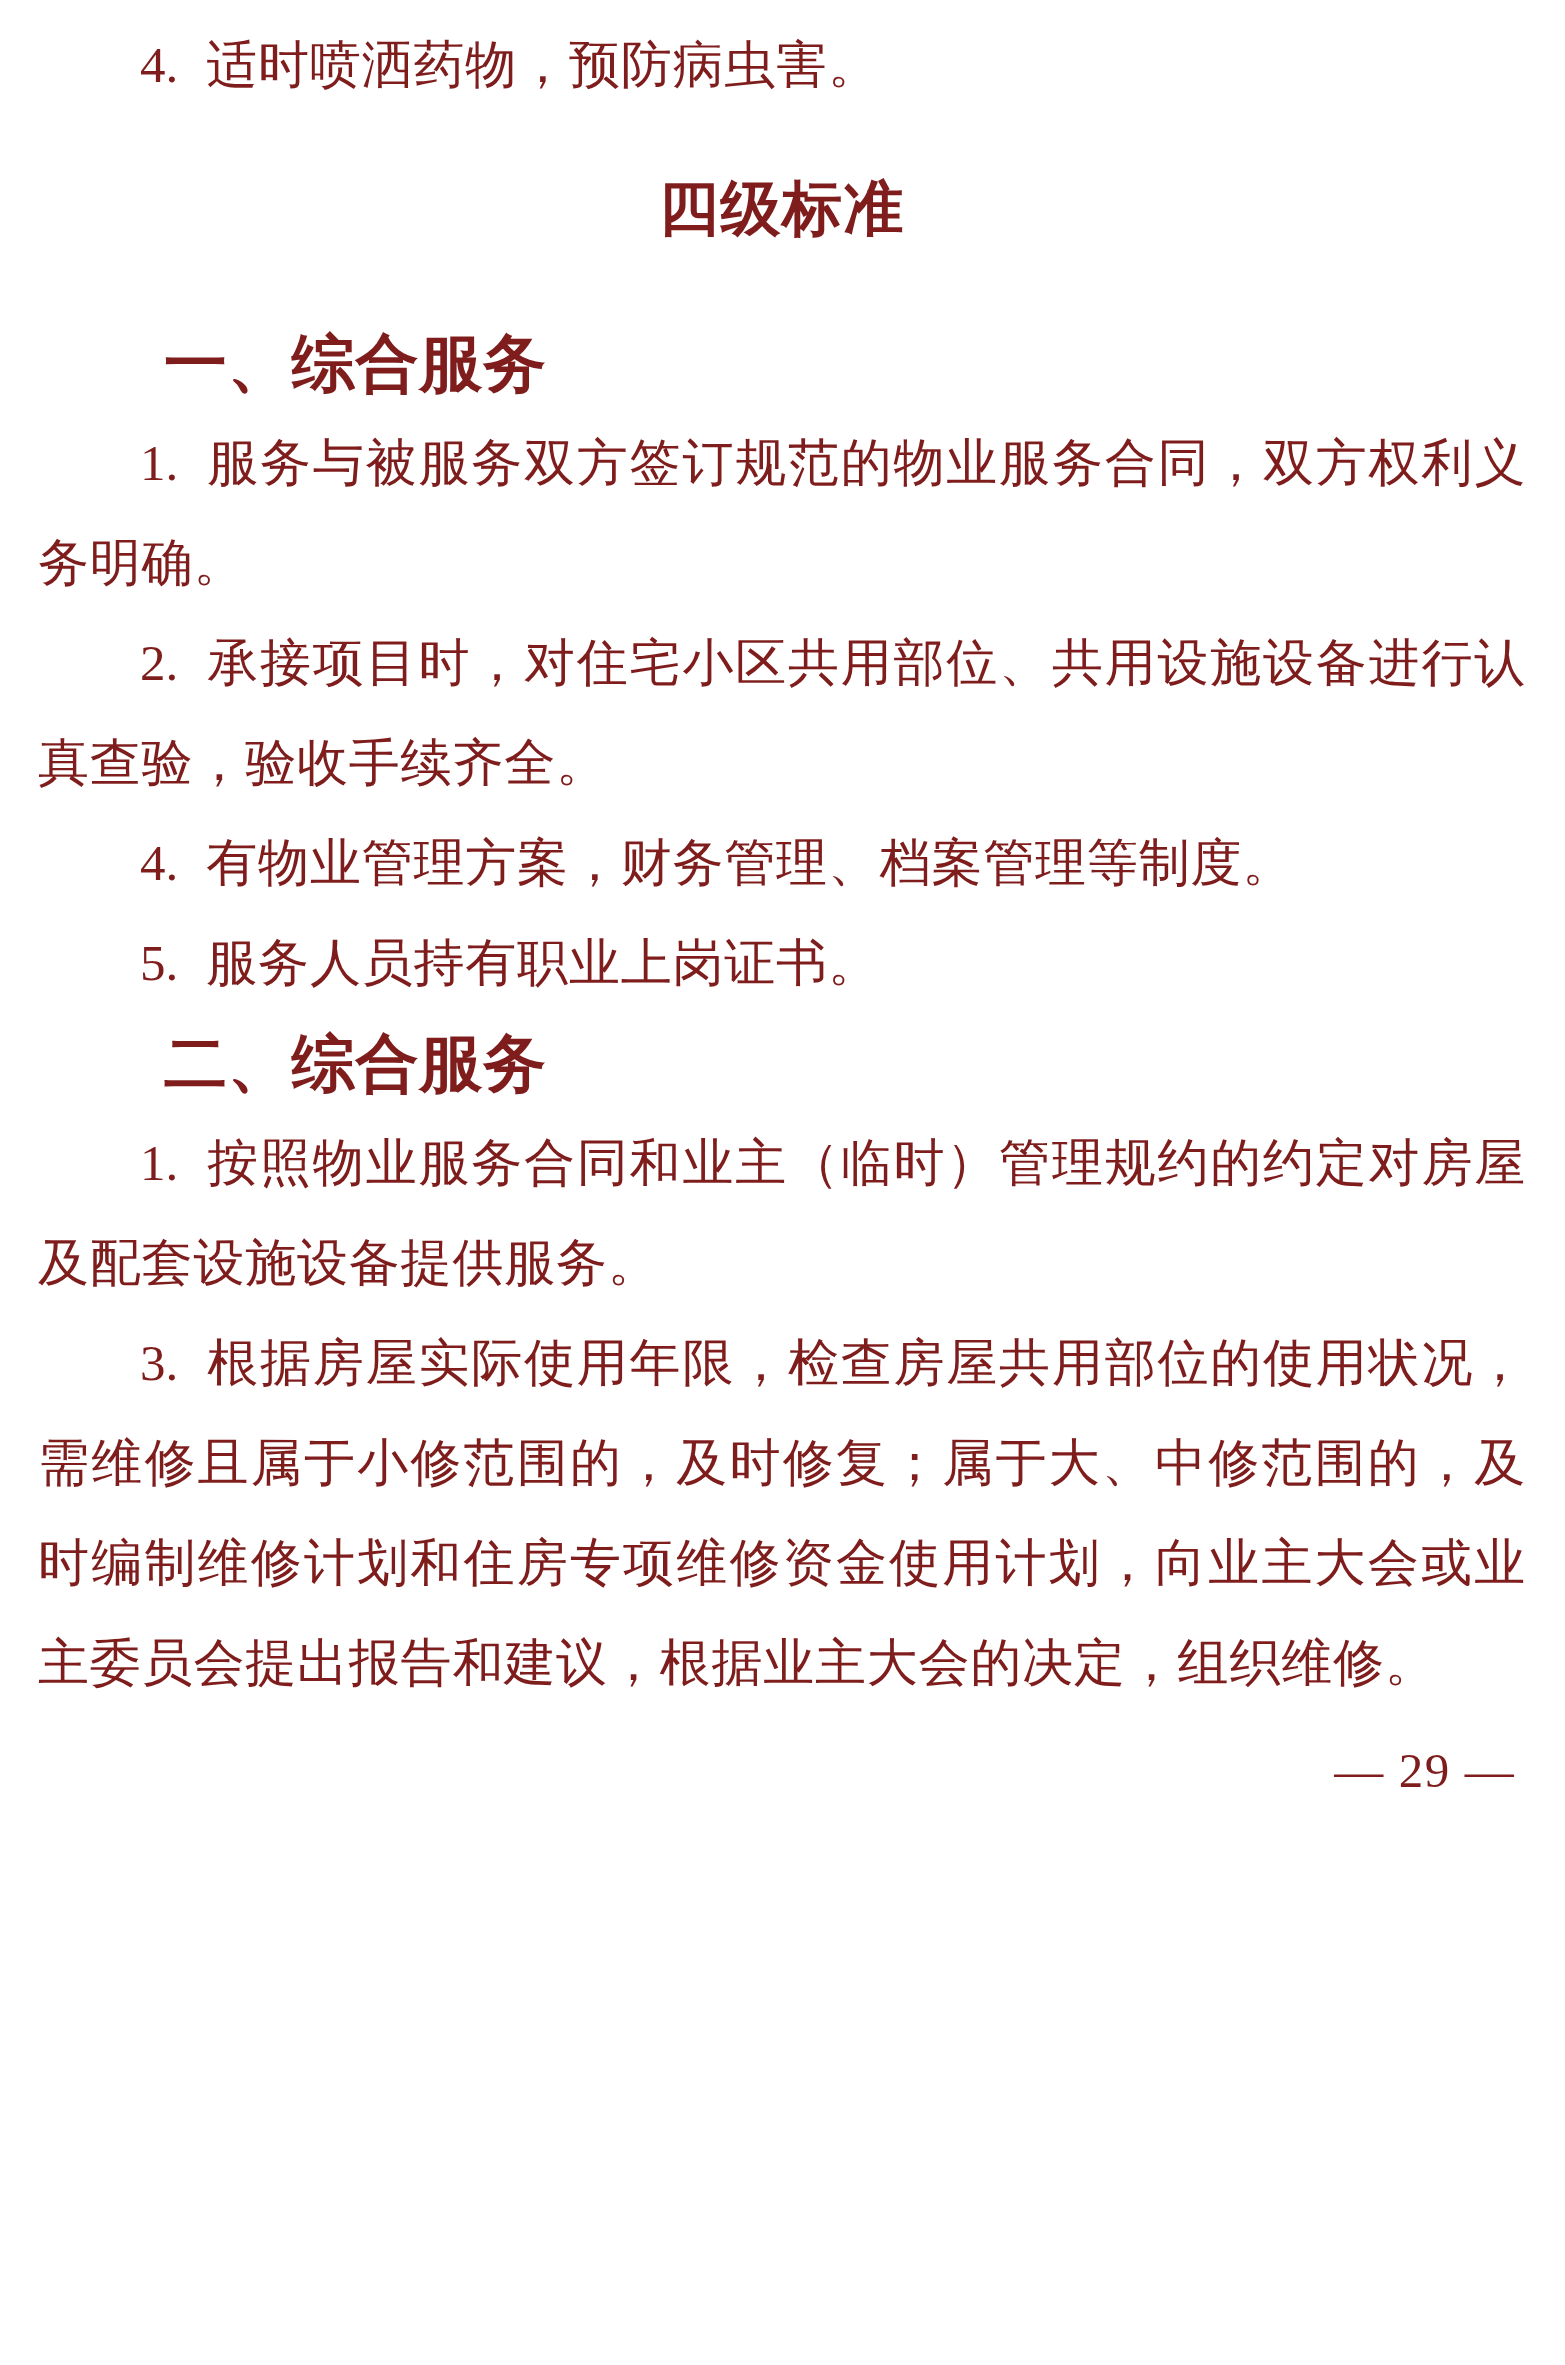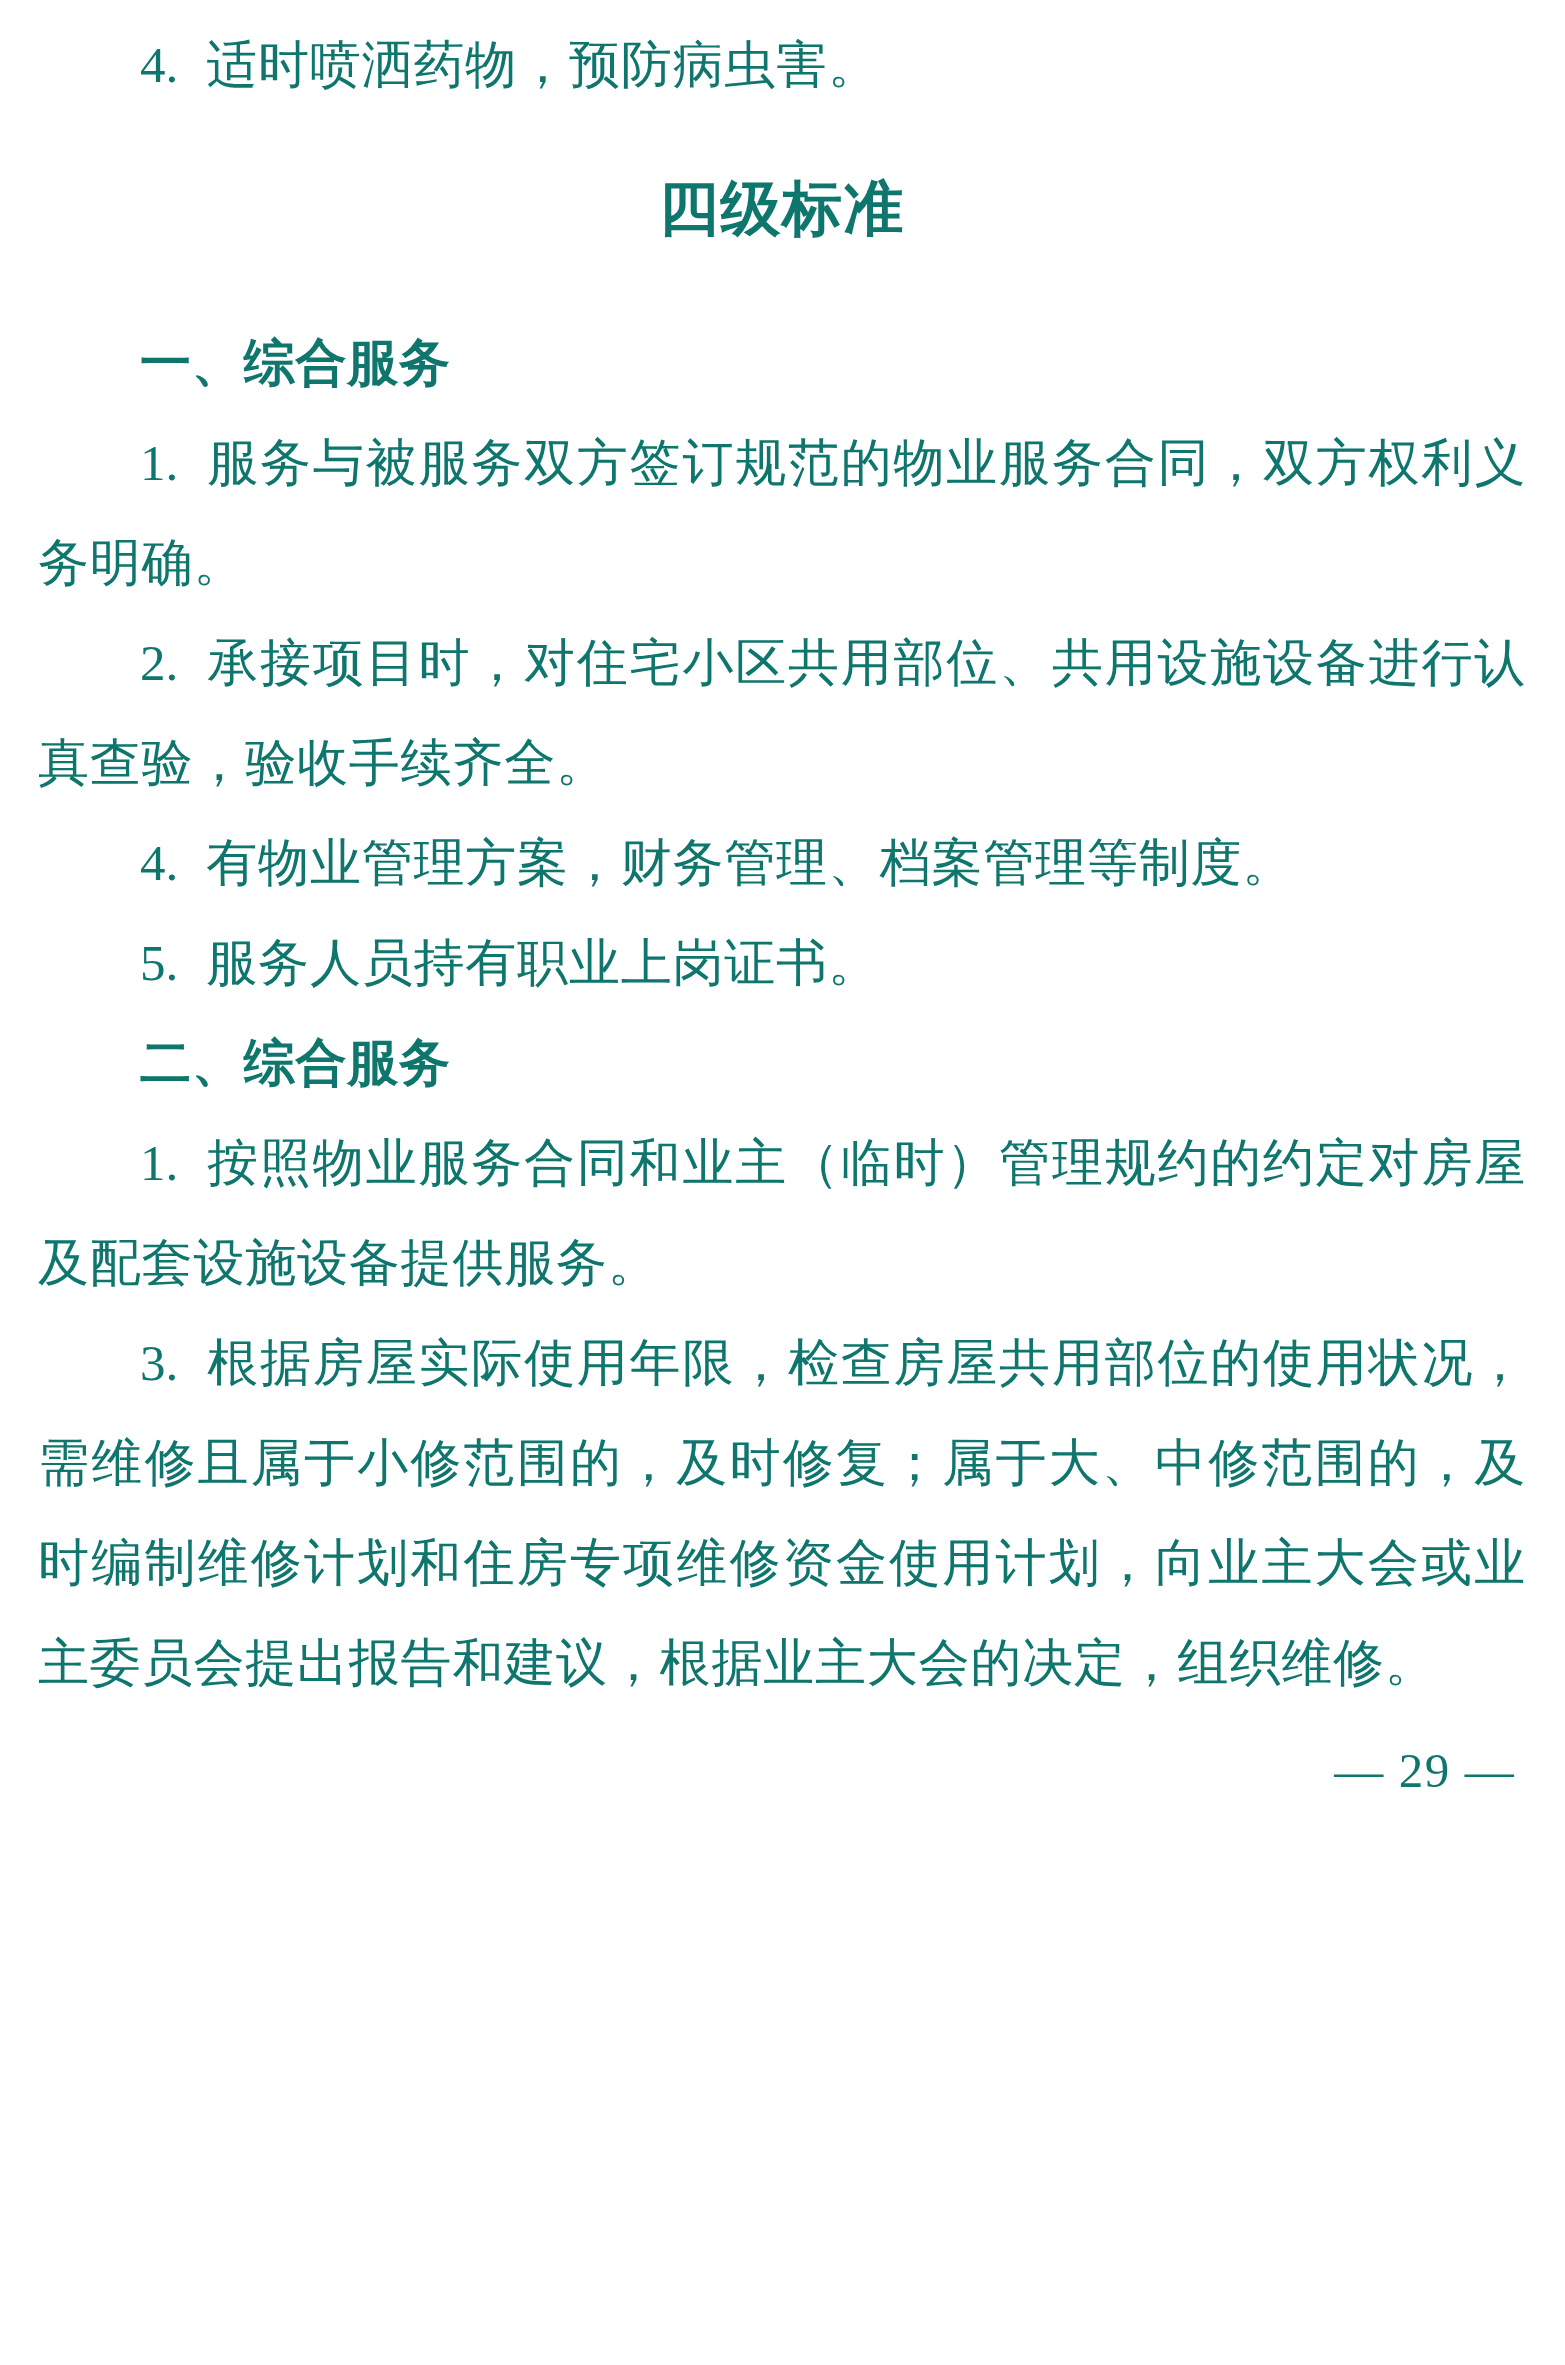"4. 适时喷洒药物，预防病虫害。" .page { color: #0f766e -> #7f1d1d }
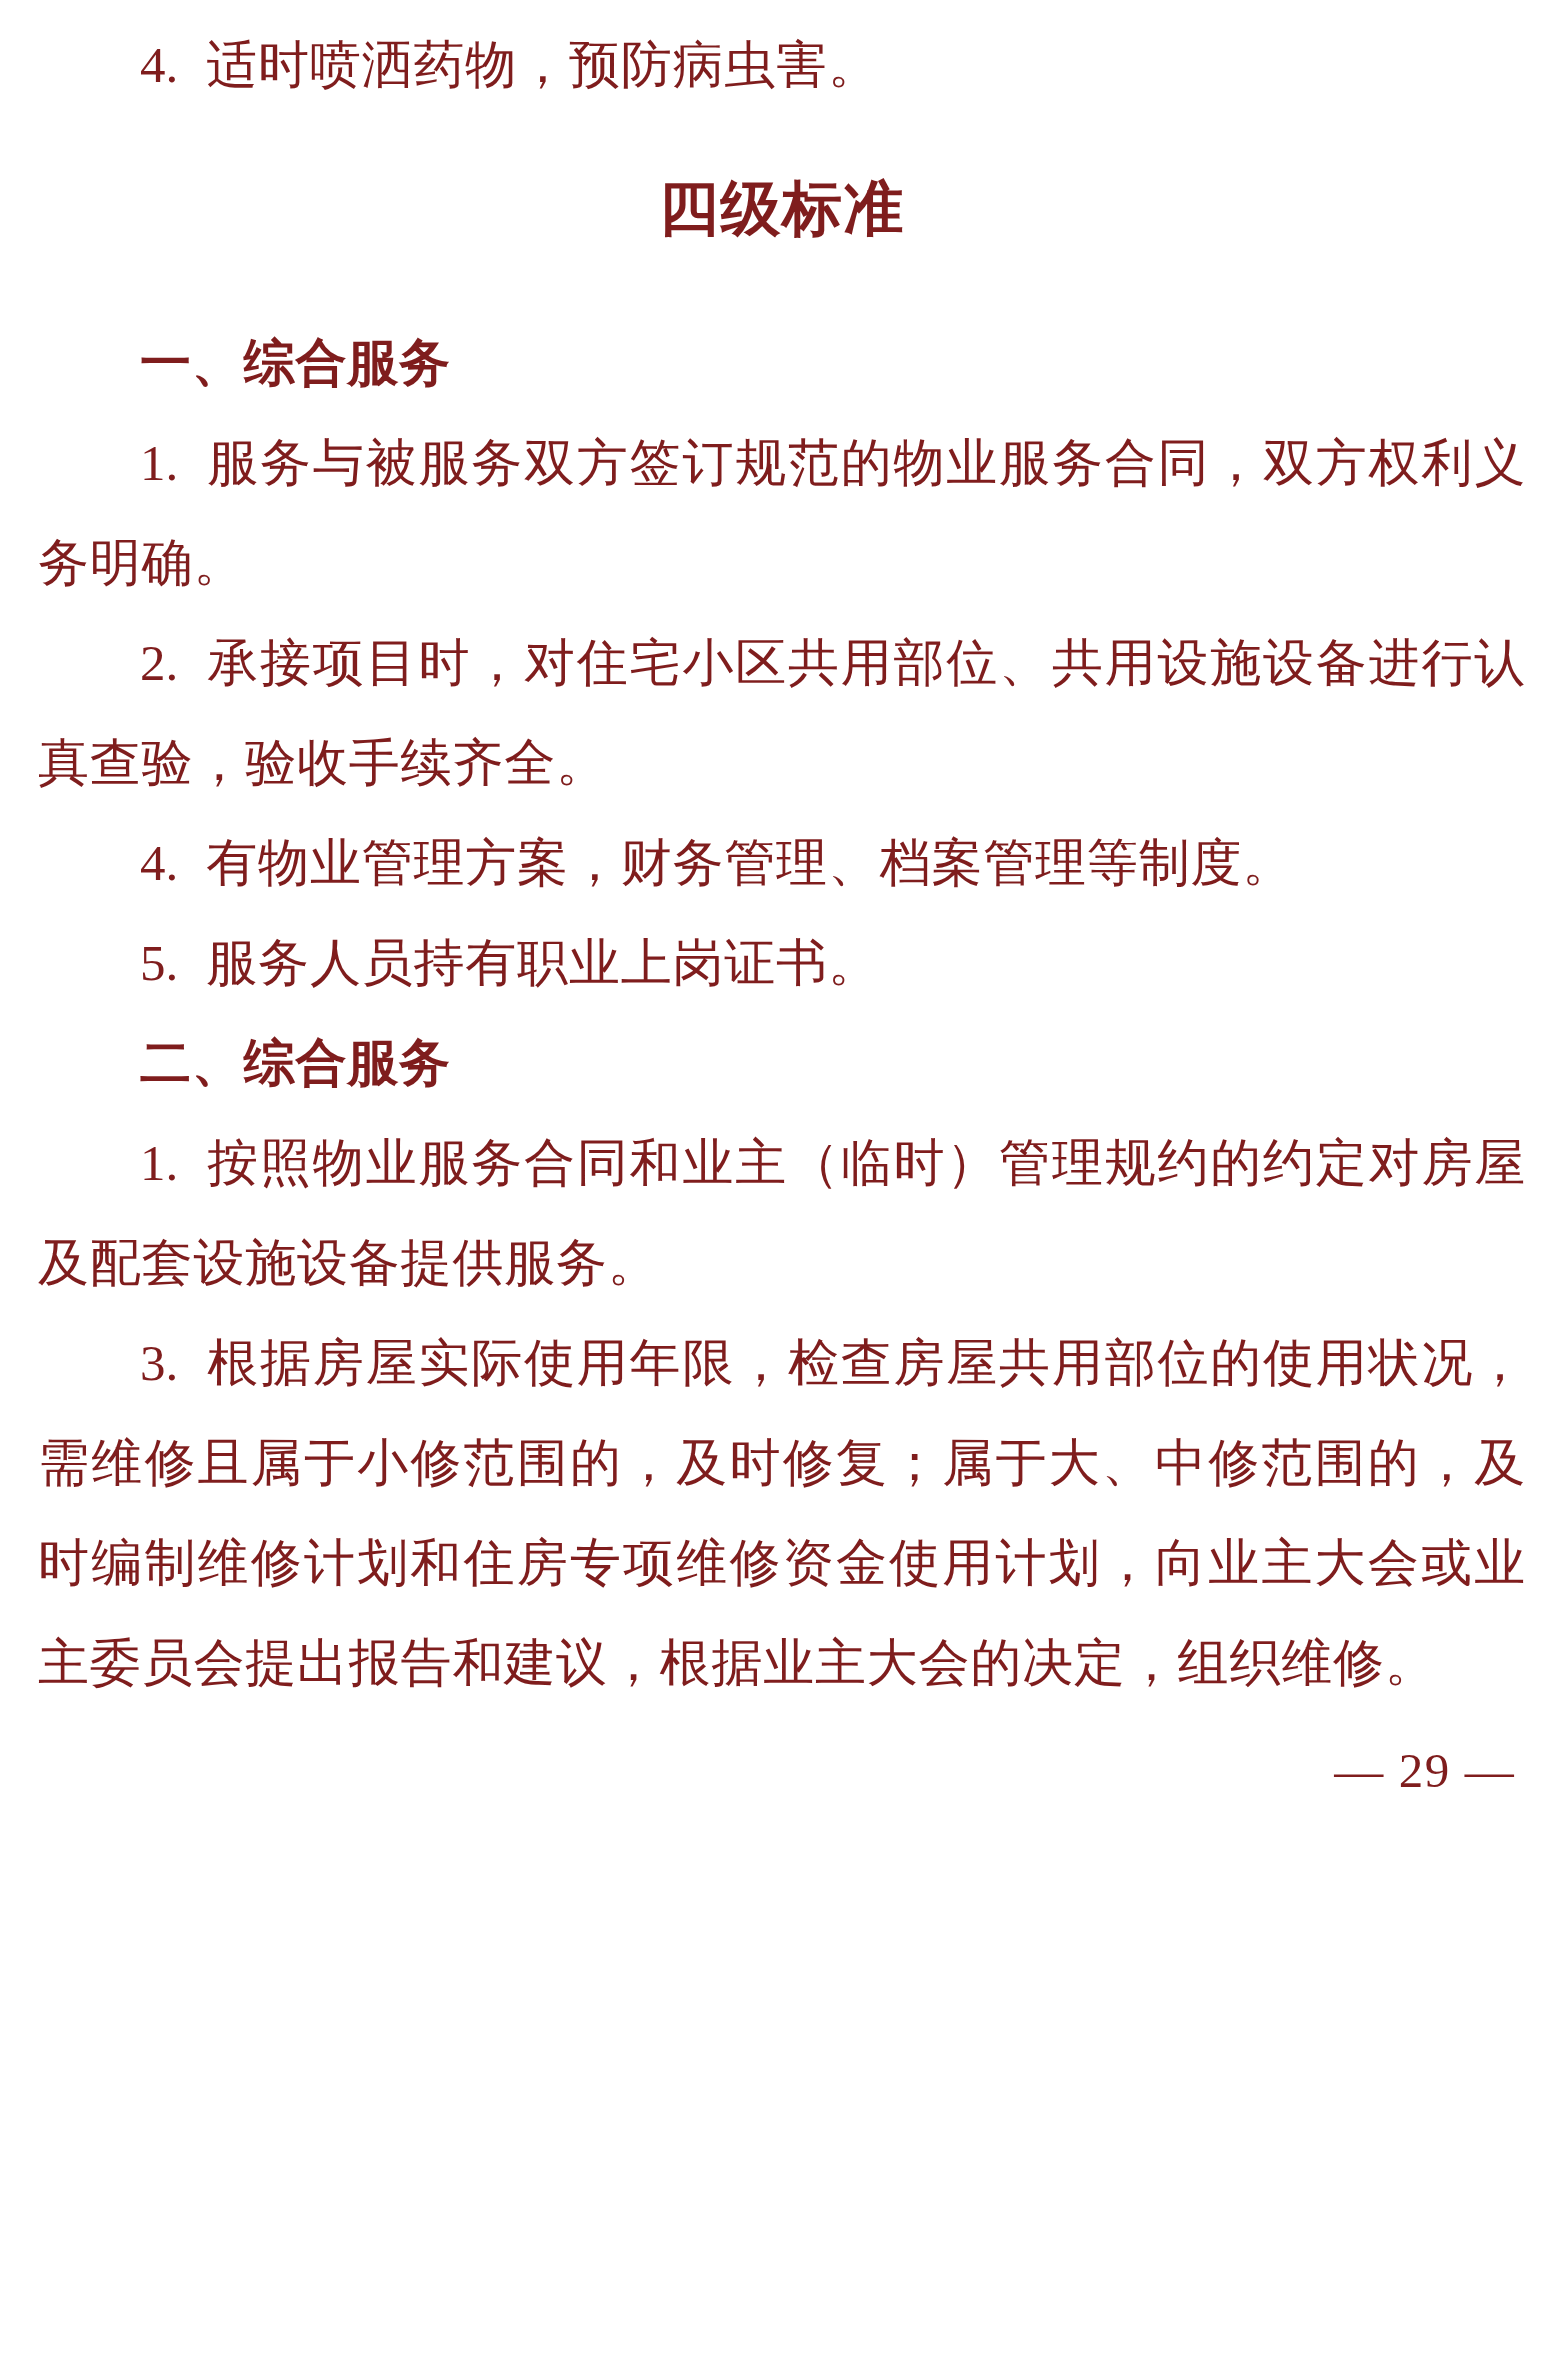"一、综合服务" .section-heading { font-size: 51px -> 63px }
